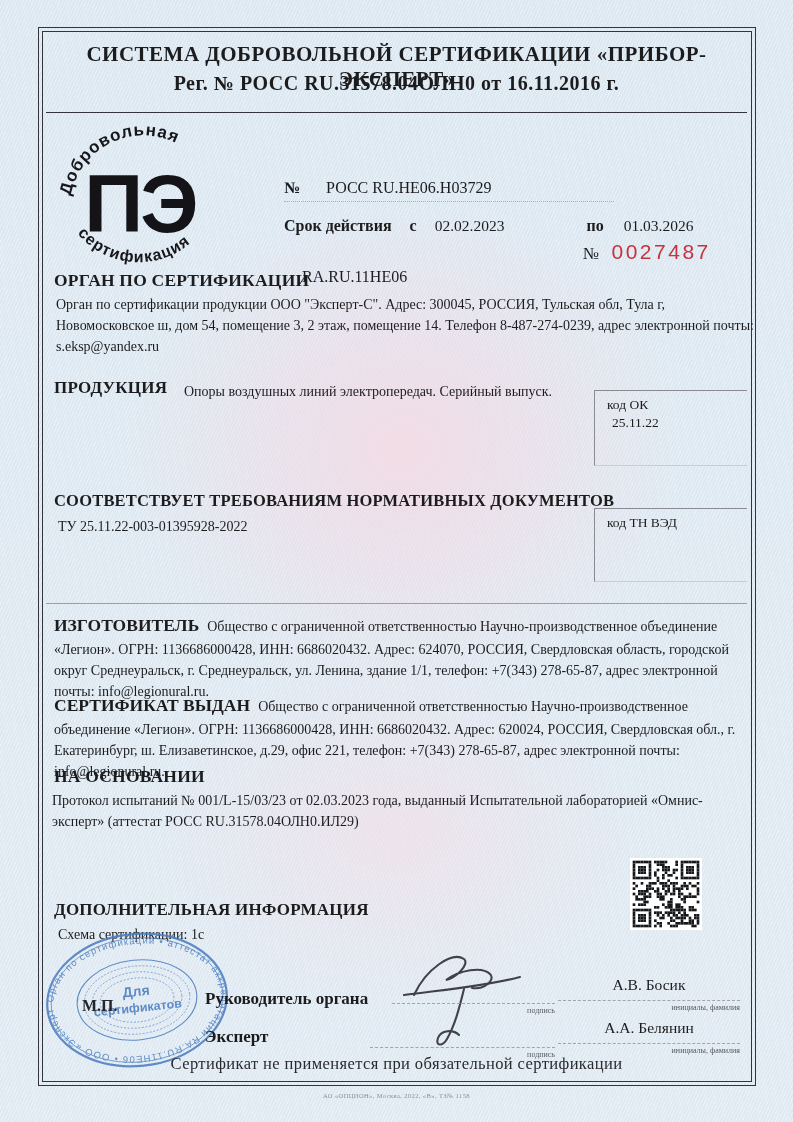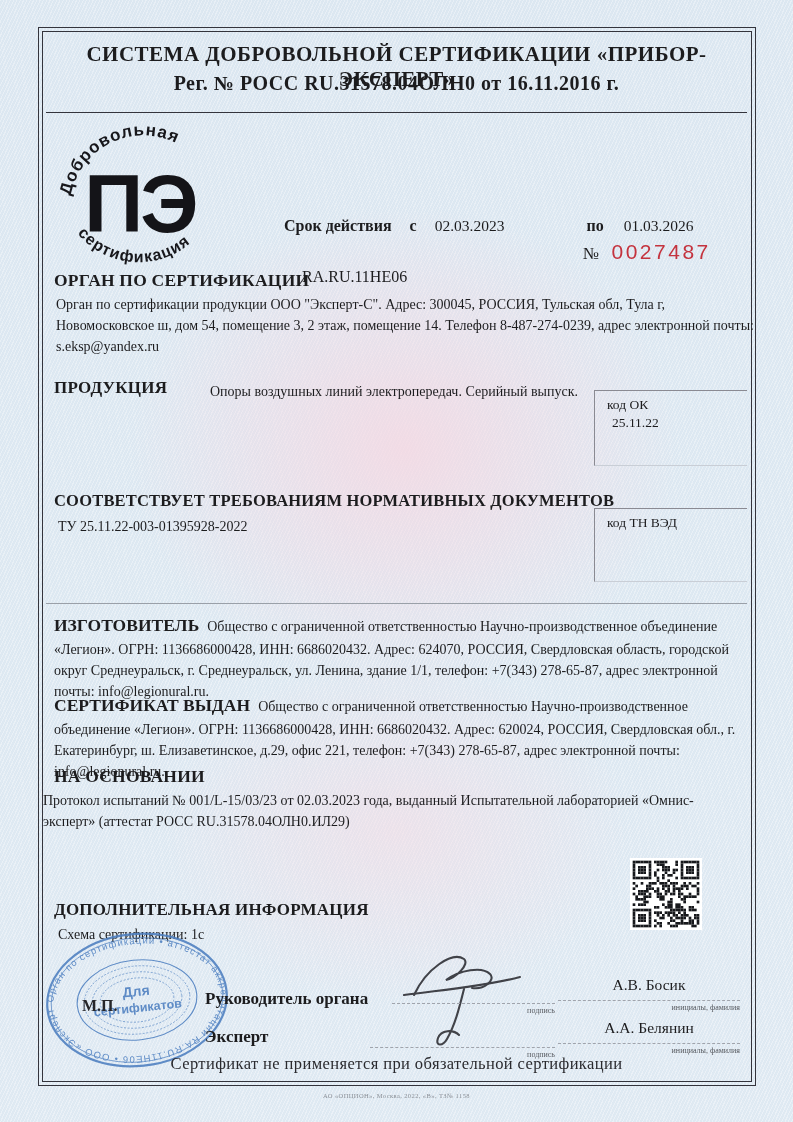"№ РОСС RU.НЕ06.Н03729" div.abs { html: none -> <div> <span>№</span> <span>РОСС RU.НЕ06.Н03729</span> </div> }
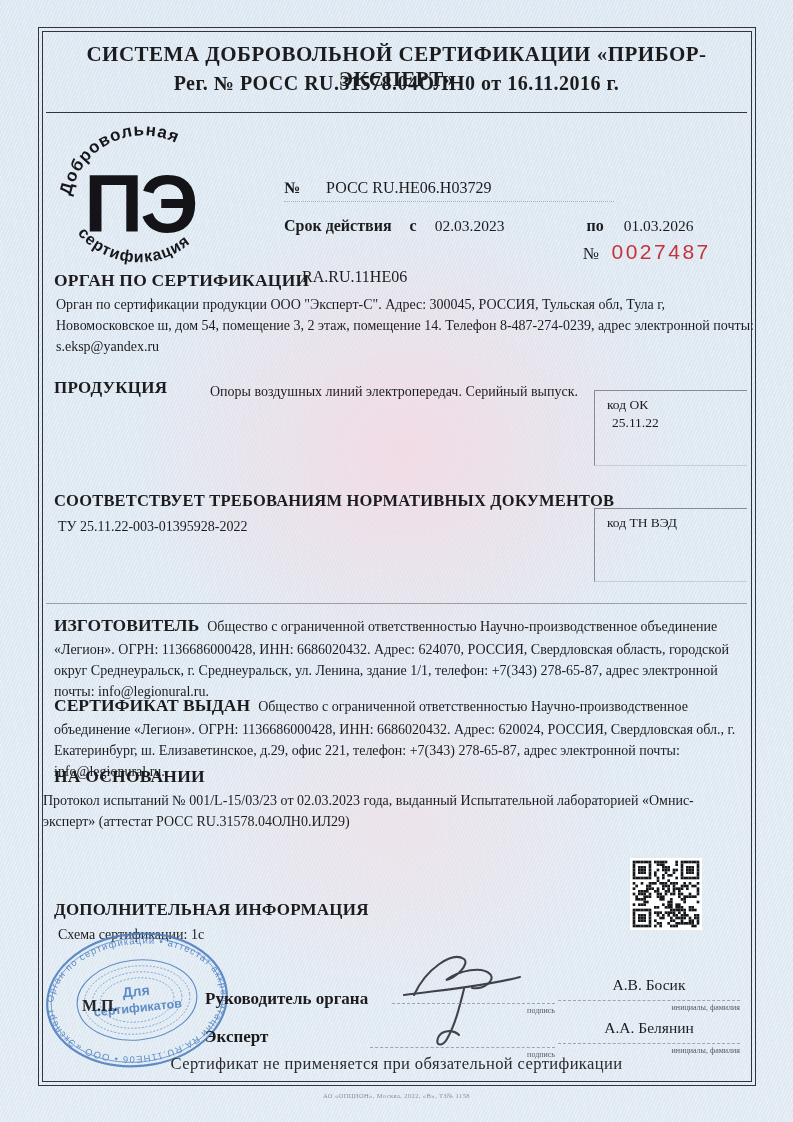"02.03.2023" span.vdate { text: 02.03.2023 -> 02.02.2023 }
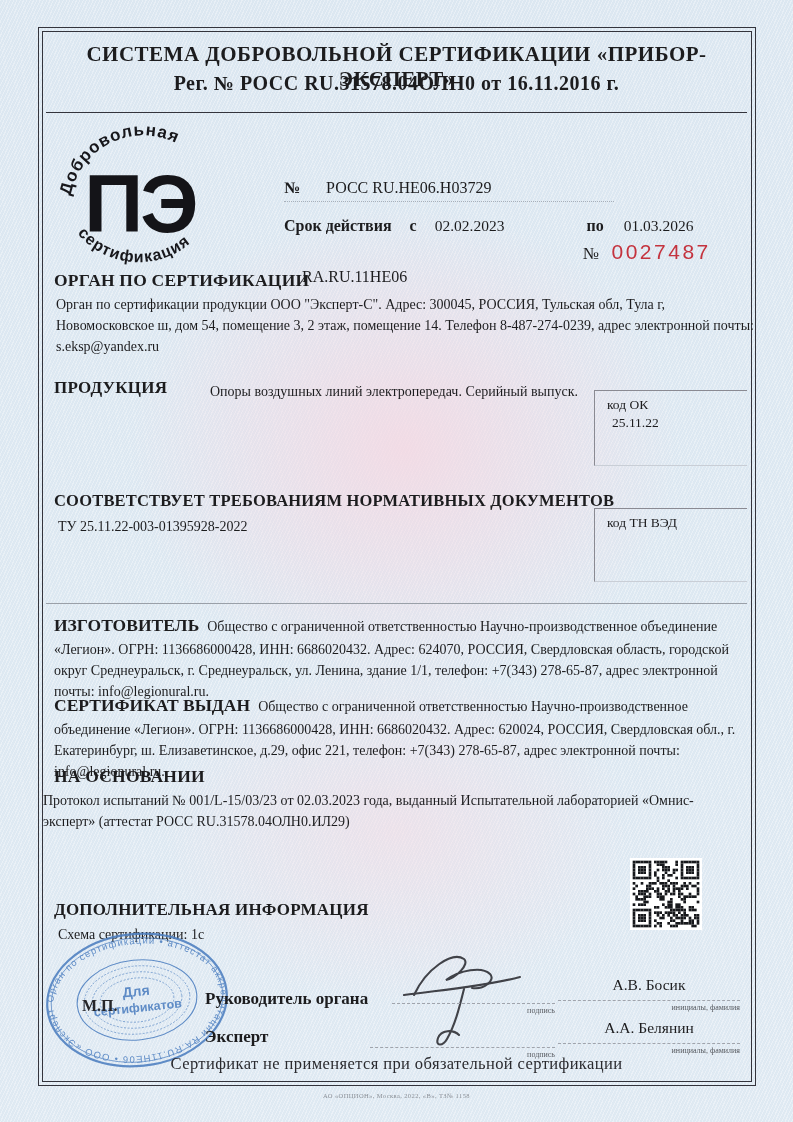"Опоры воздушных линий электропередач." div.abs { text-align: center -> none }
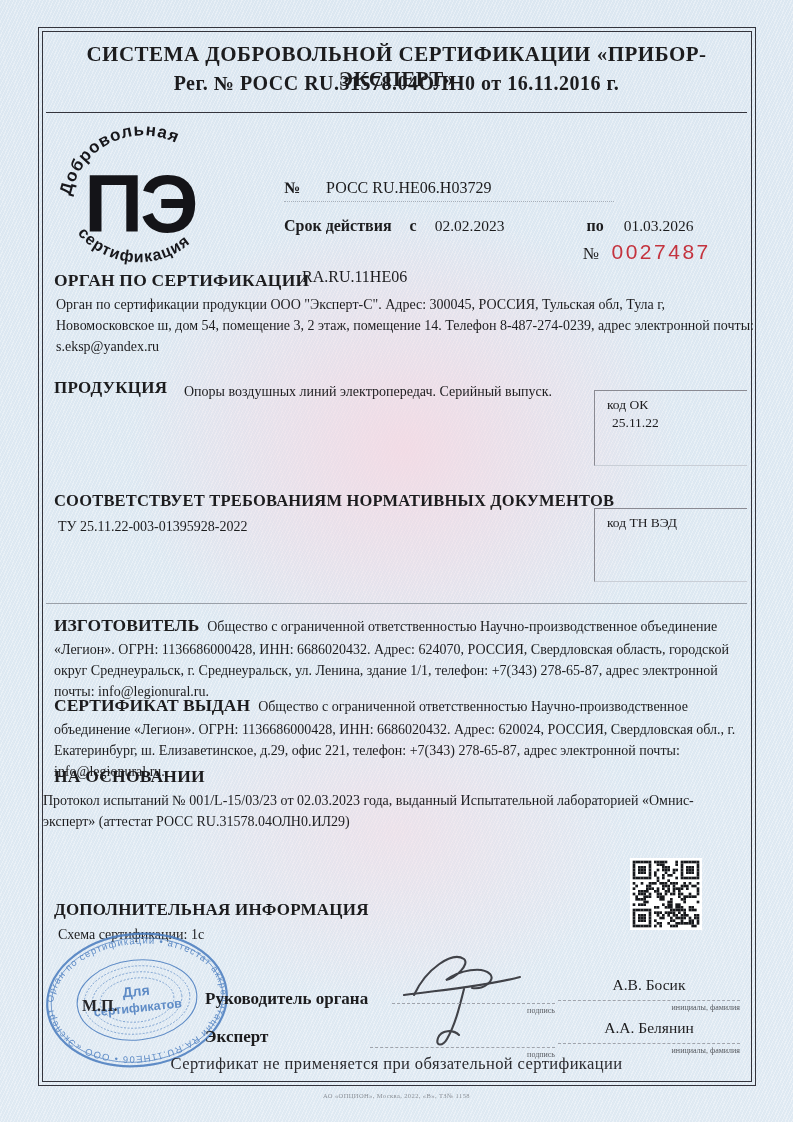"Протокол испытаний № 001/L-15/03/23 от" div.abs { left: 43px -> 52px }
